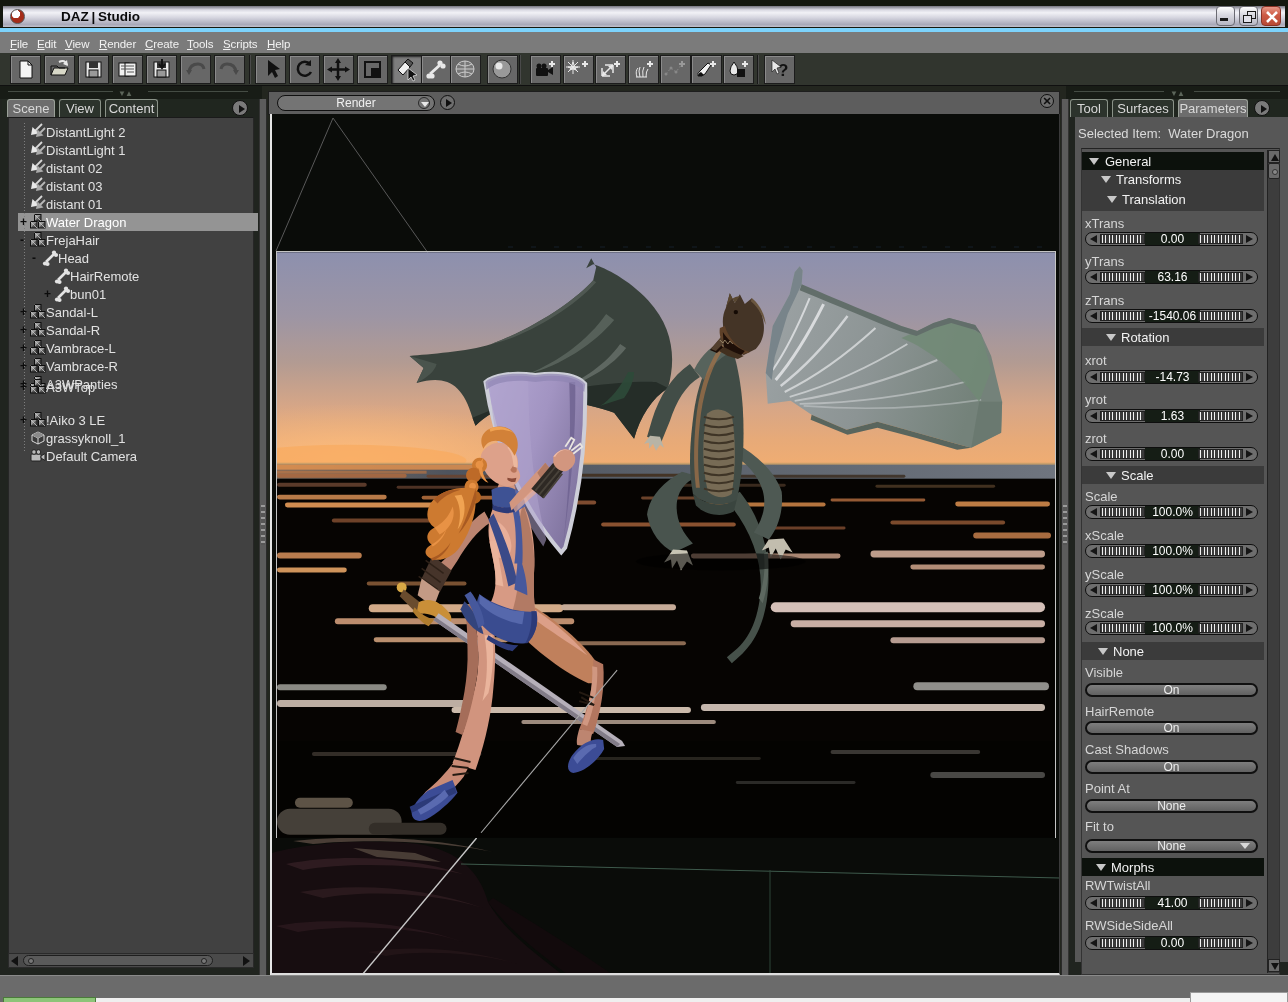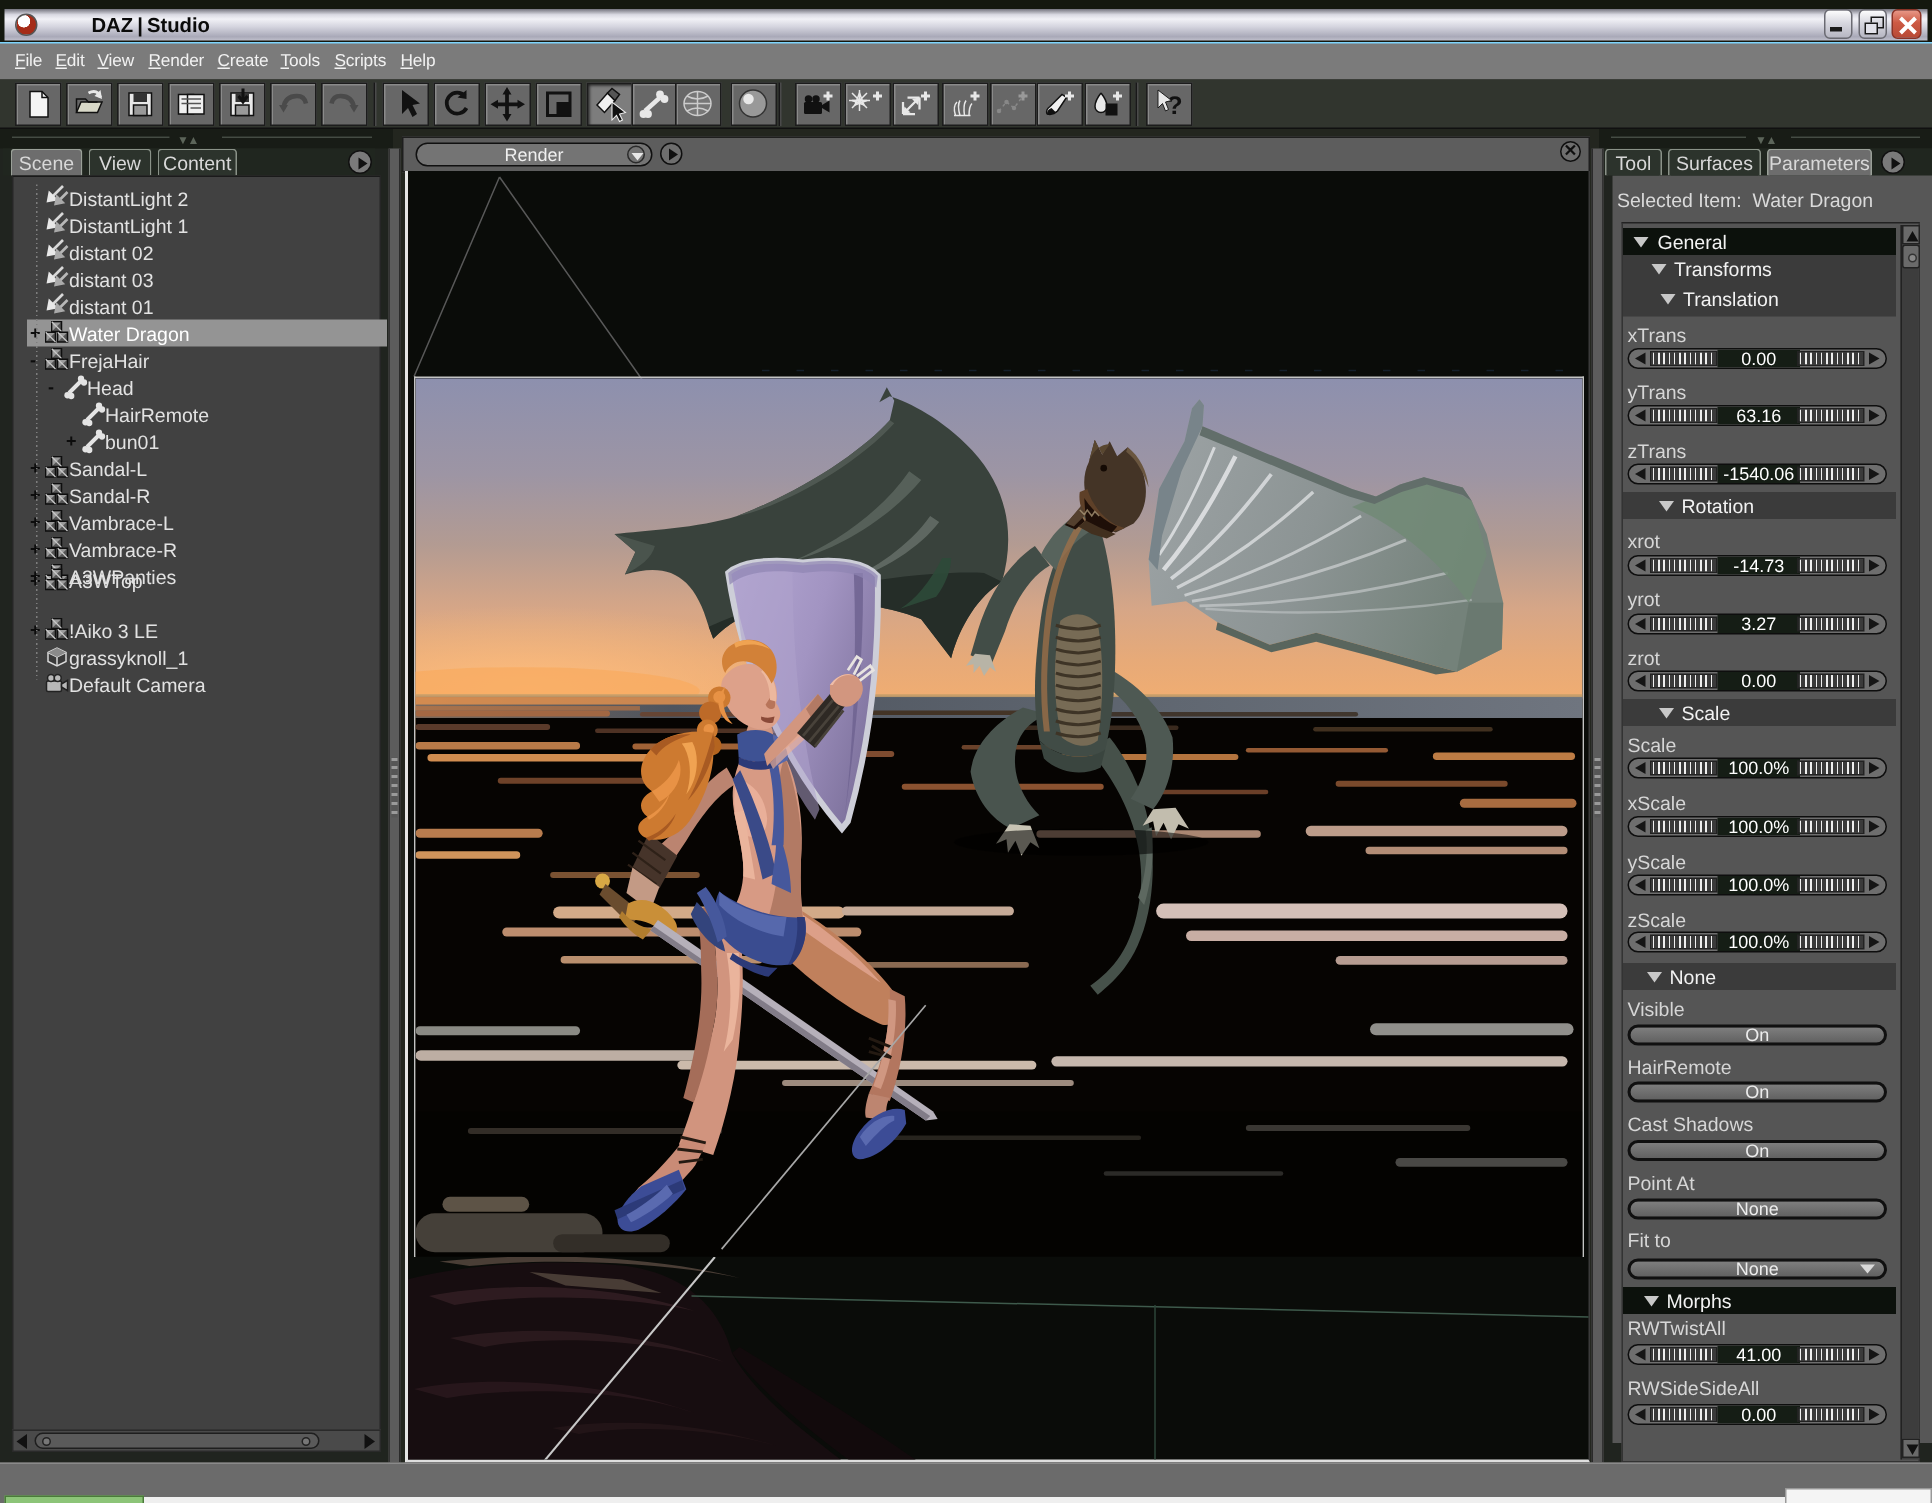"File" #menubar { border-top: 1px solid #7dd3fc -> 4px solid #7dd3fc }
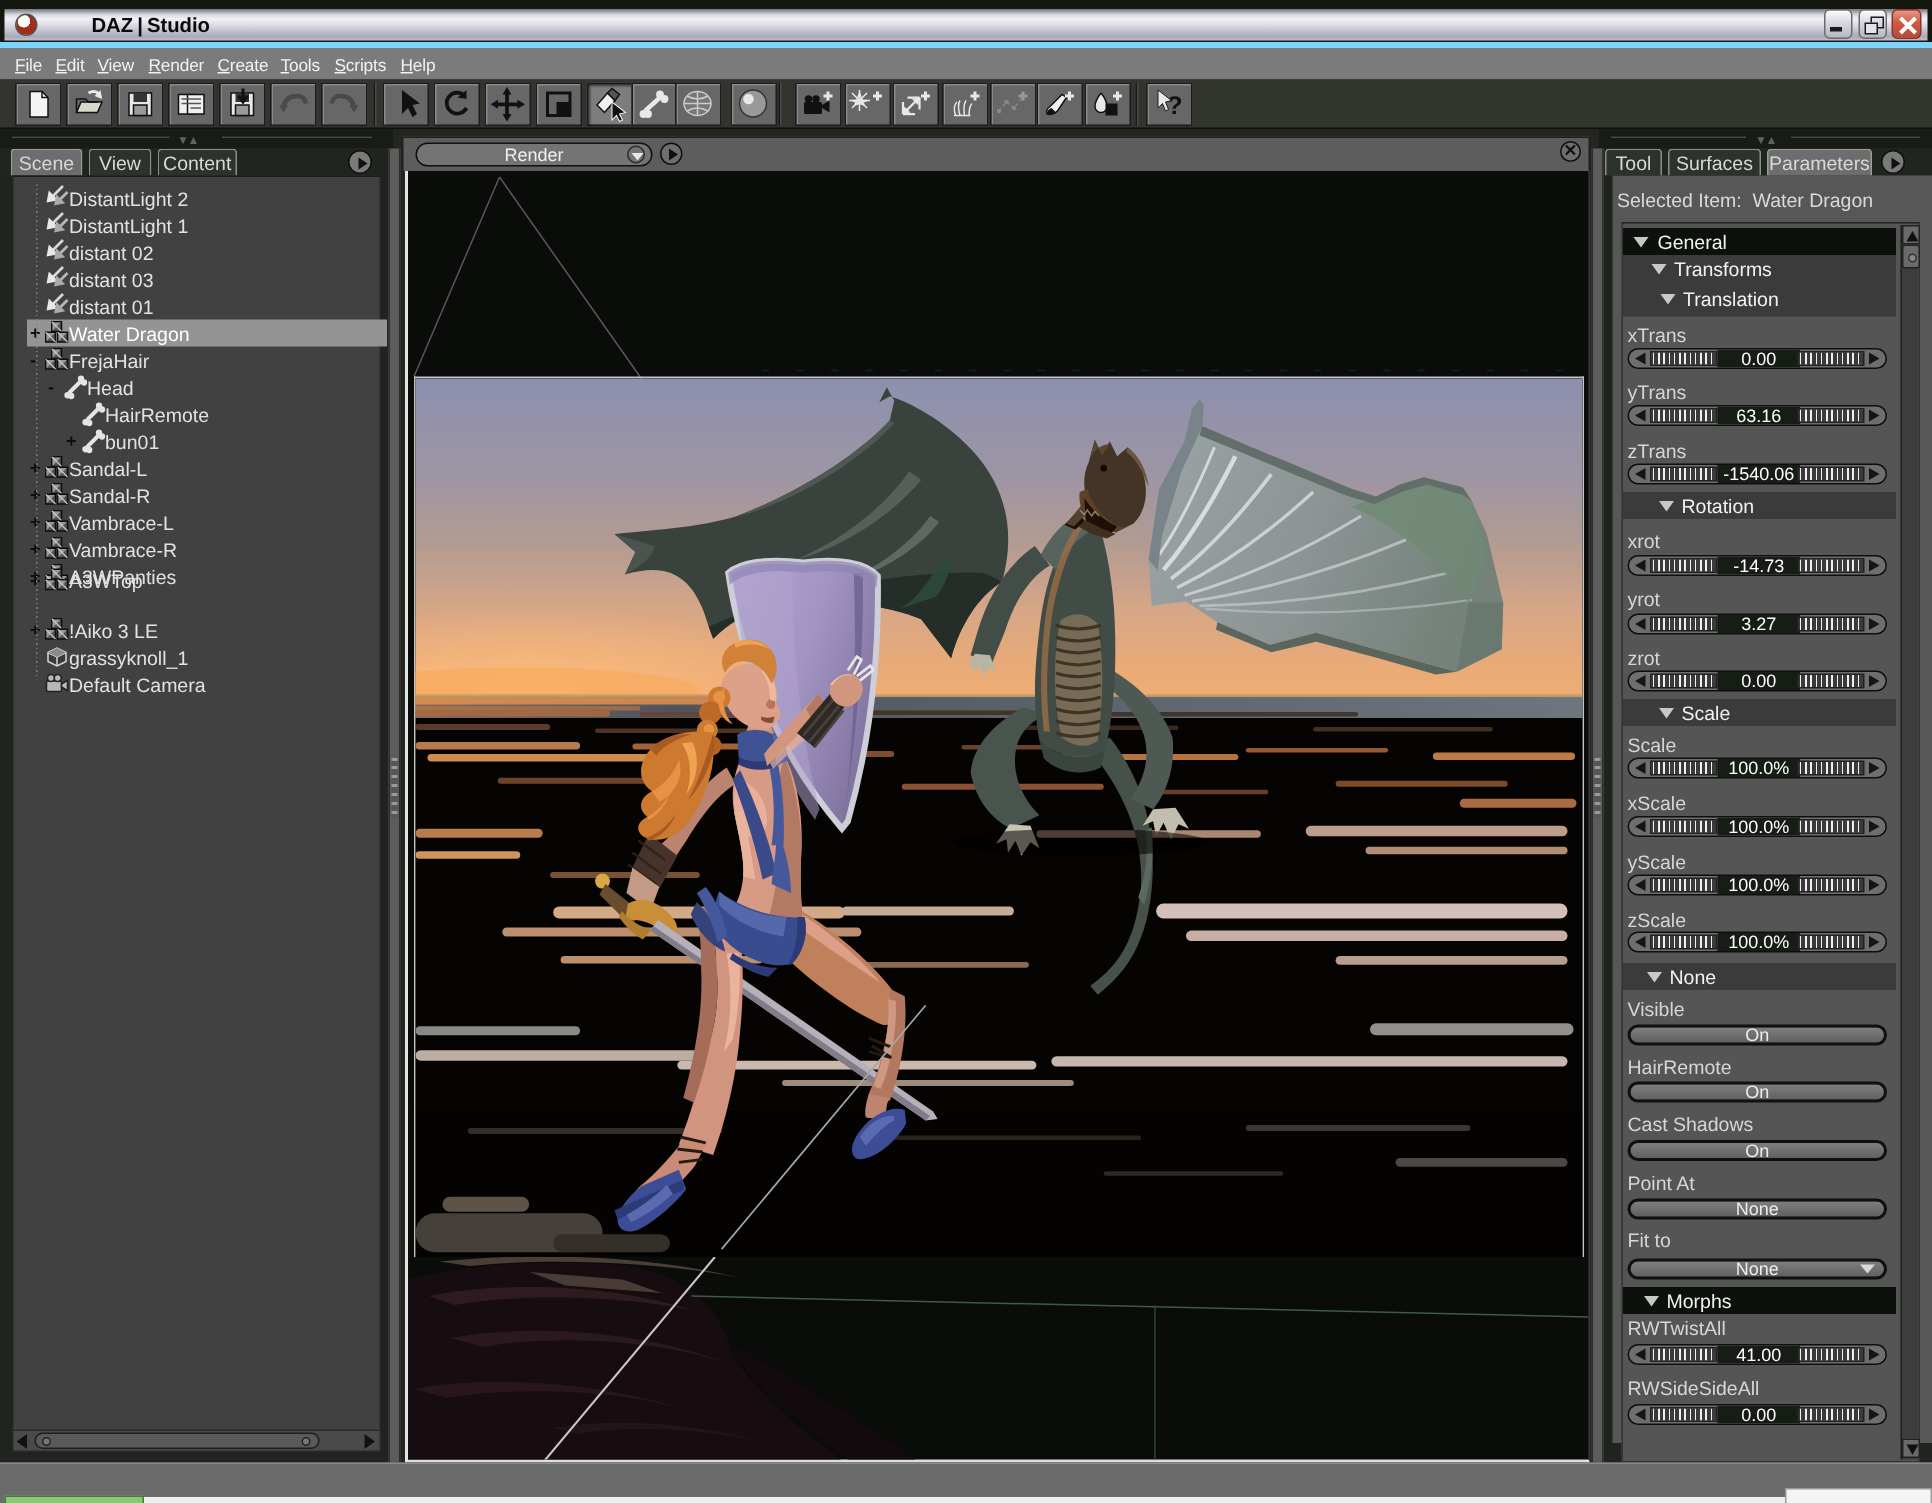"3.27" span.val { text: 3.27 -> 1.63 }
